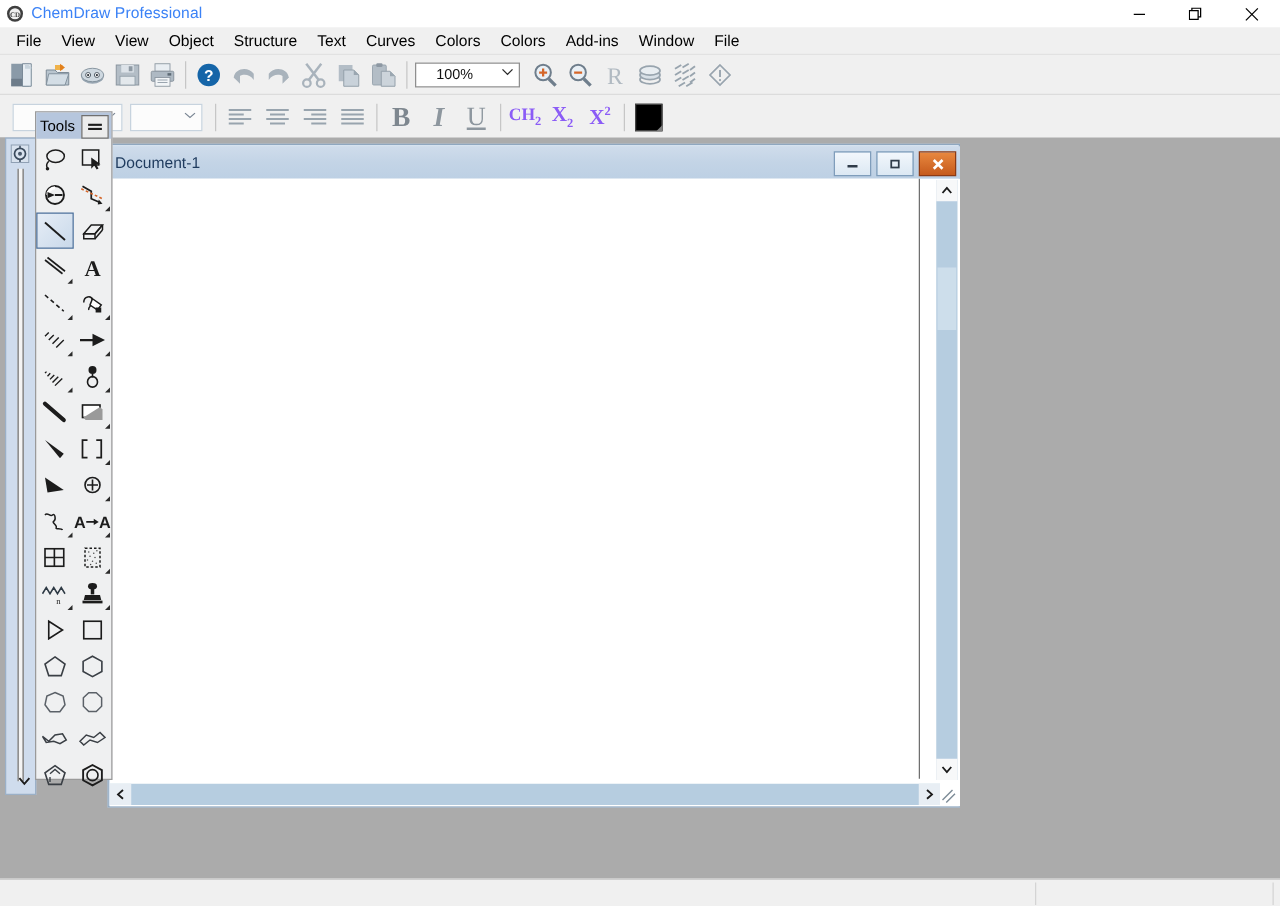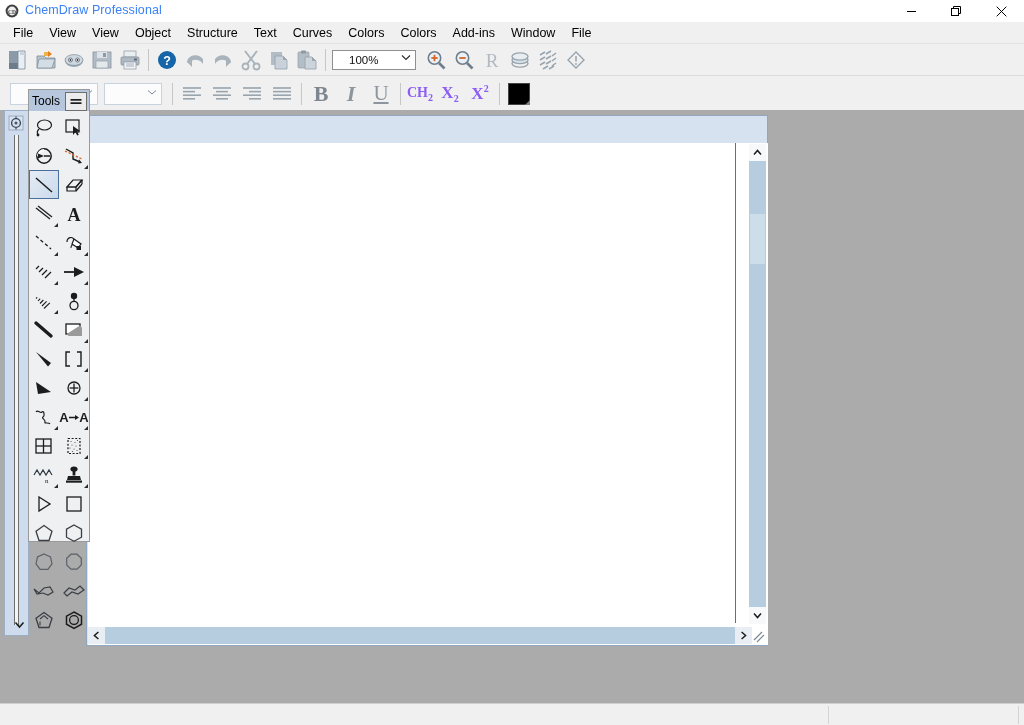"Tools" .tools { height: 453px -> 535px }
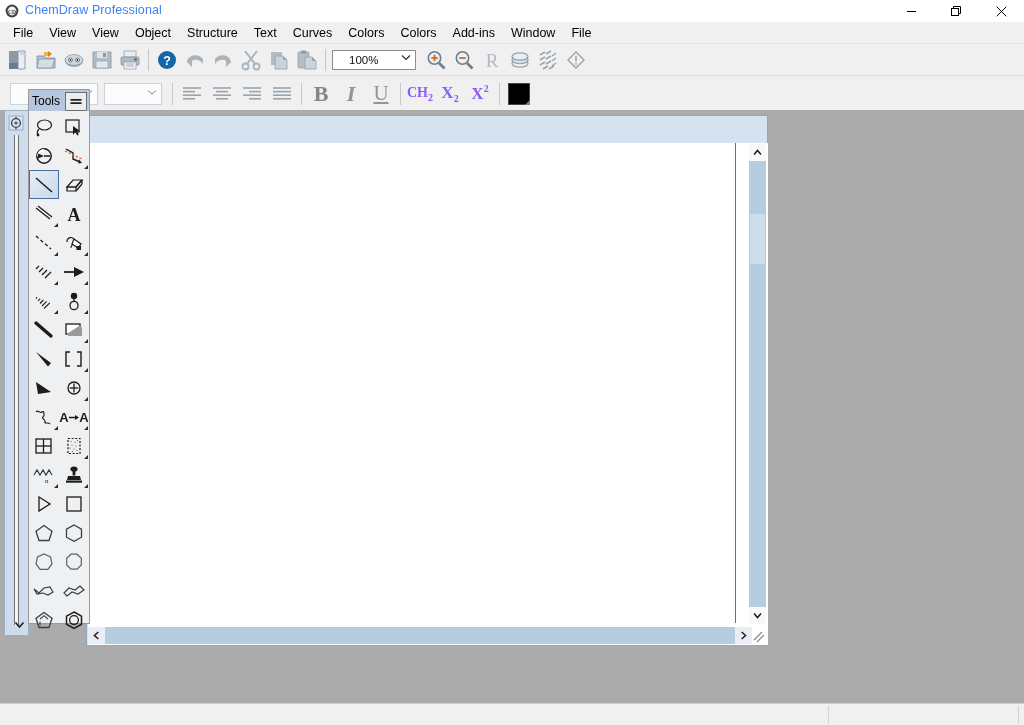"Document-1" div.mdi-title { html: none -> <div> <span>Document-1</span> <div> <div> <svg> <rect></rect> </svg> </div> <div> <svg> <rect></rect> </svg> </div> <div> <svg> <g> <line></line> <line></line> </g> </svg> </div> </div> </div> }
